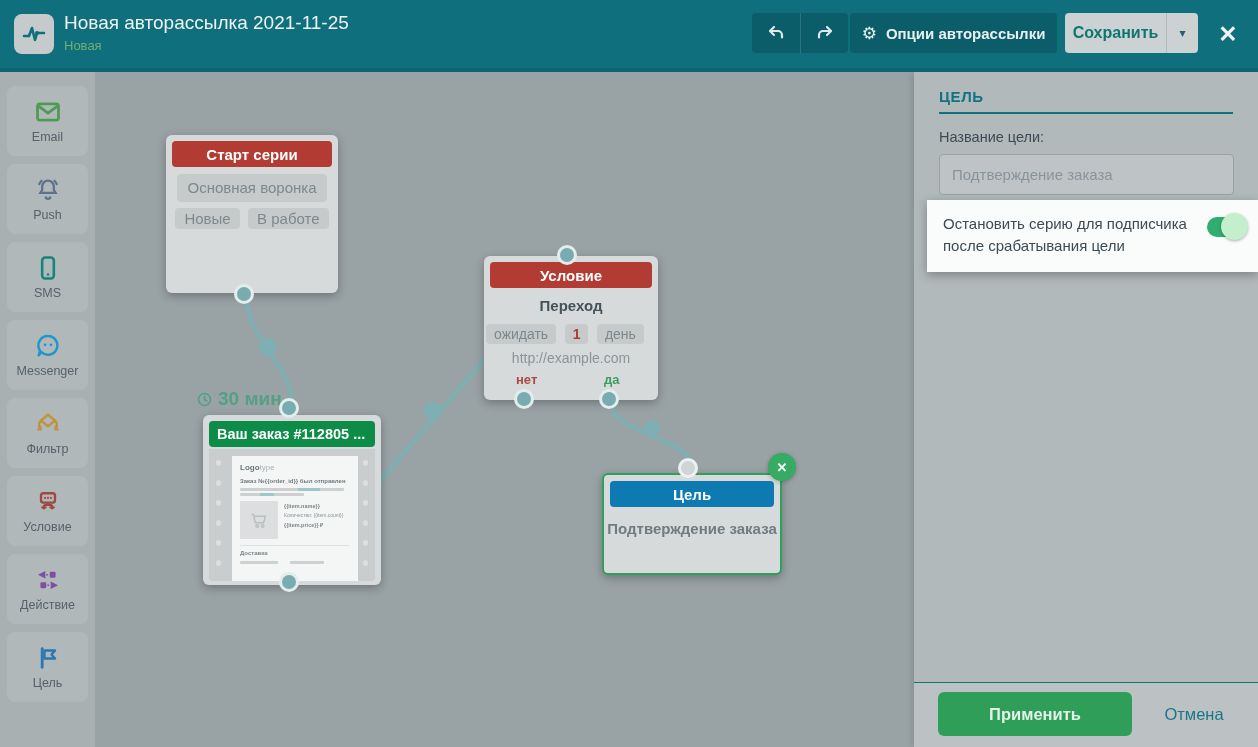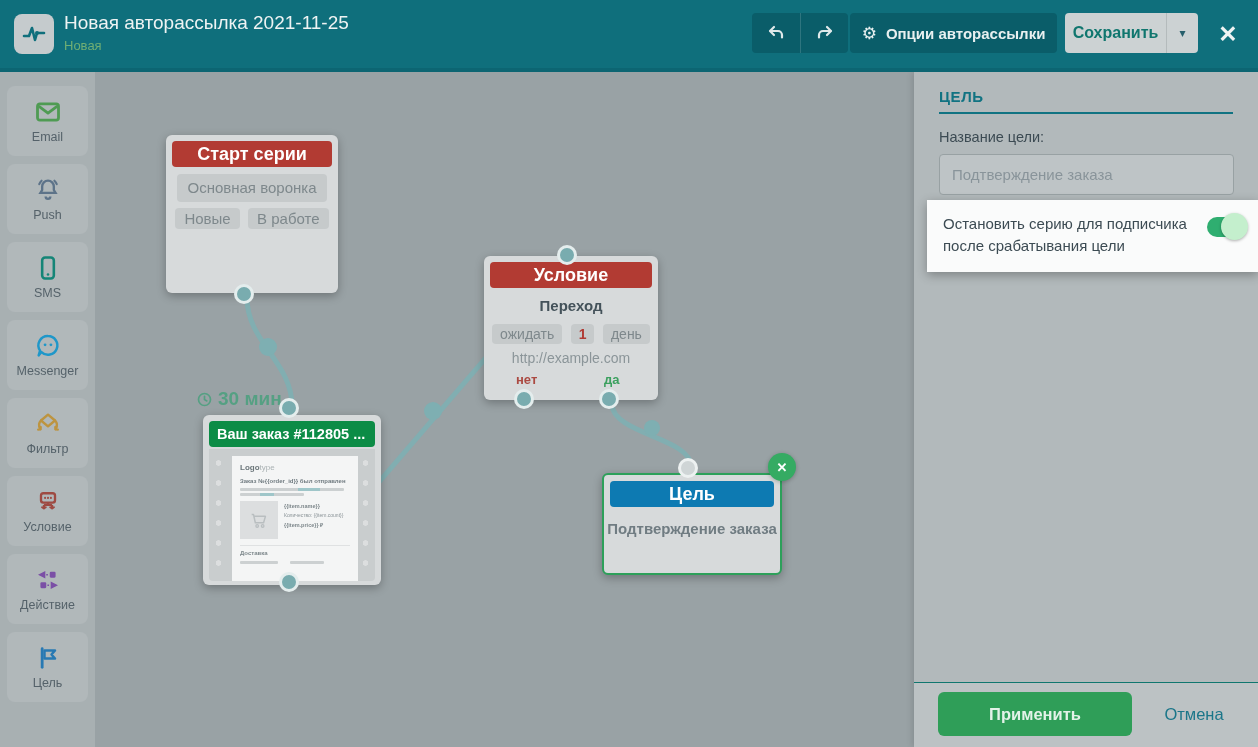"Старт серии" .node-hdr { font-size: 18px -> 15px }
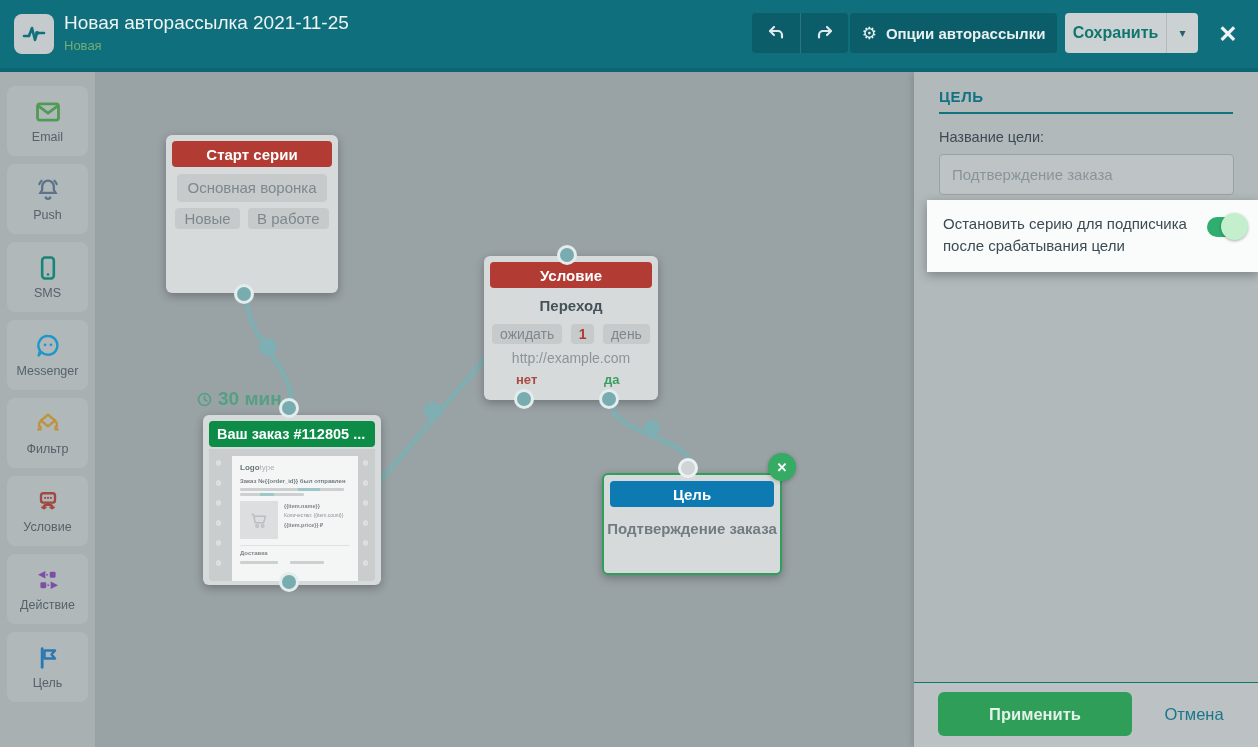"ожидать 1 день" div { text-align: center -> none }
